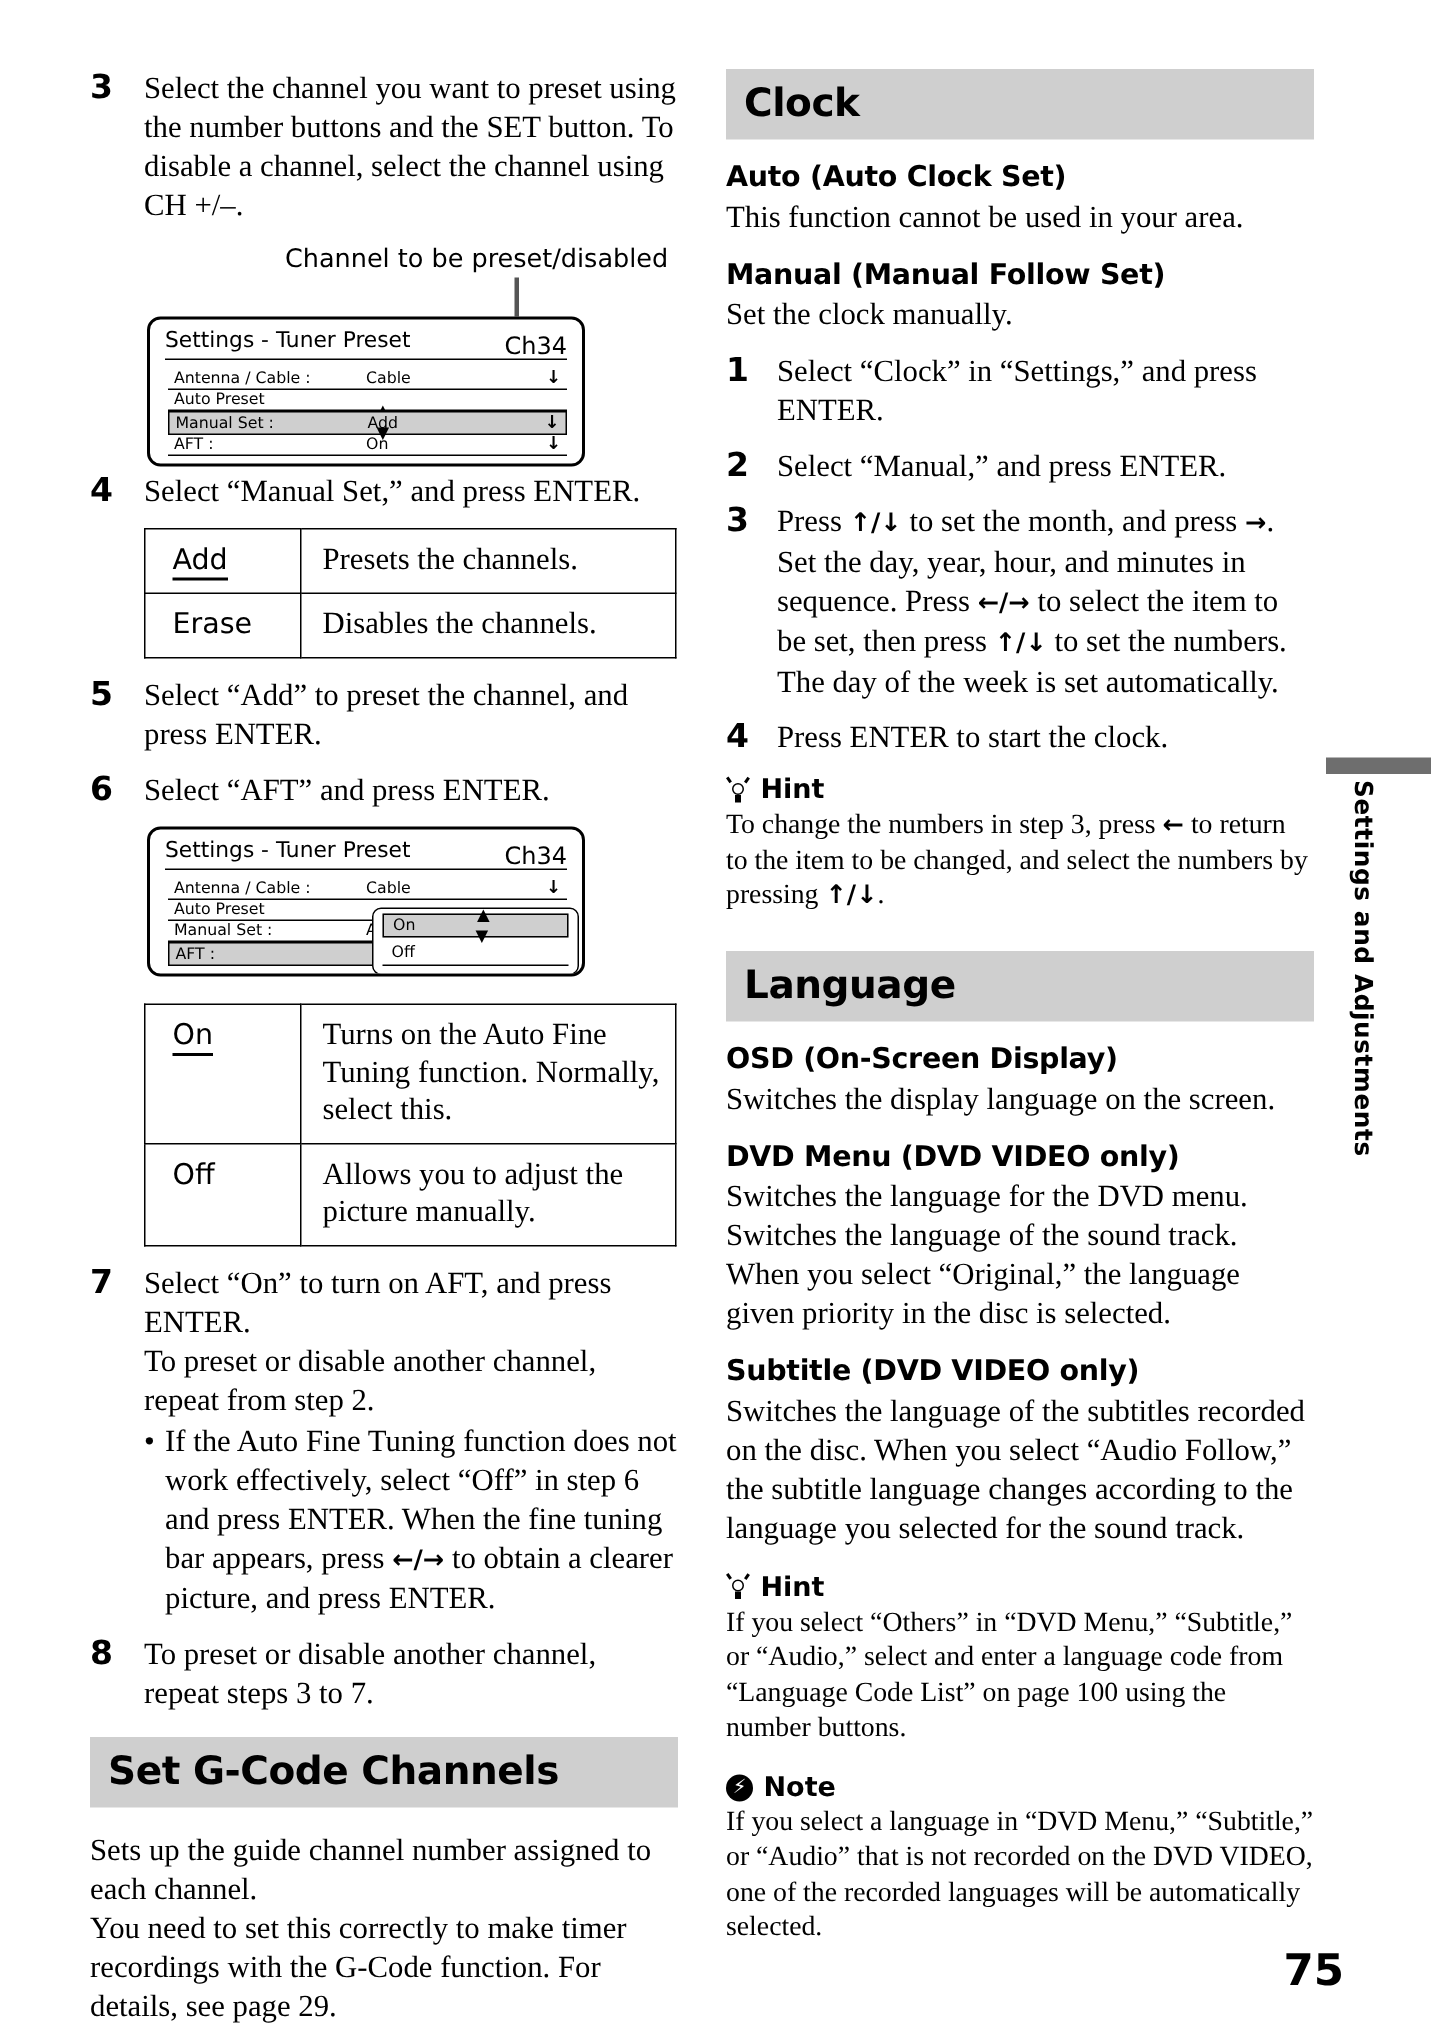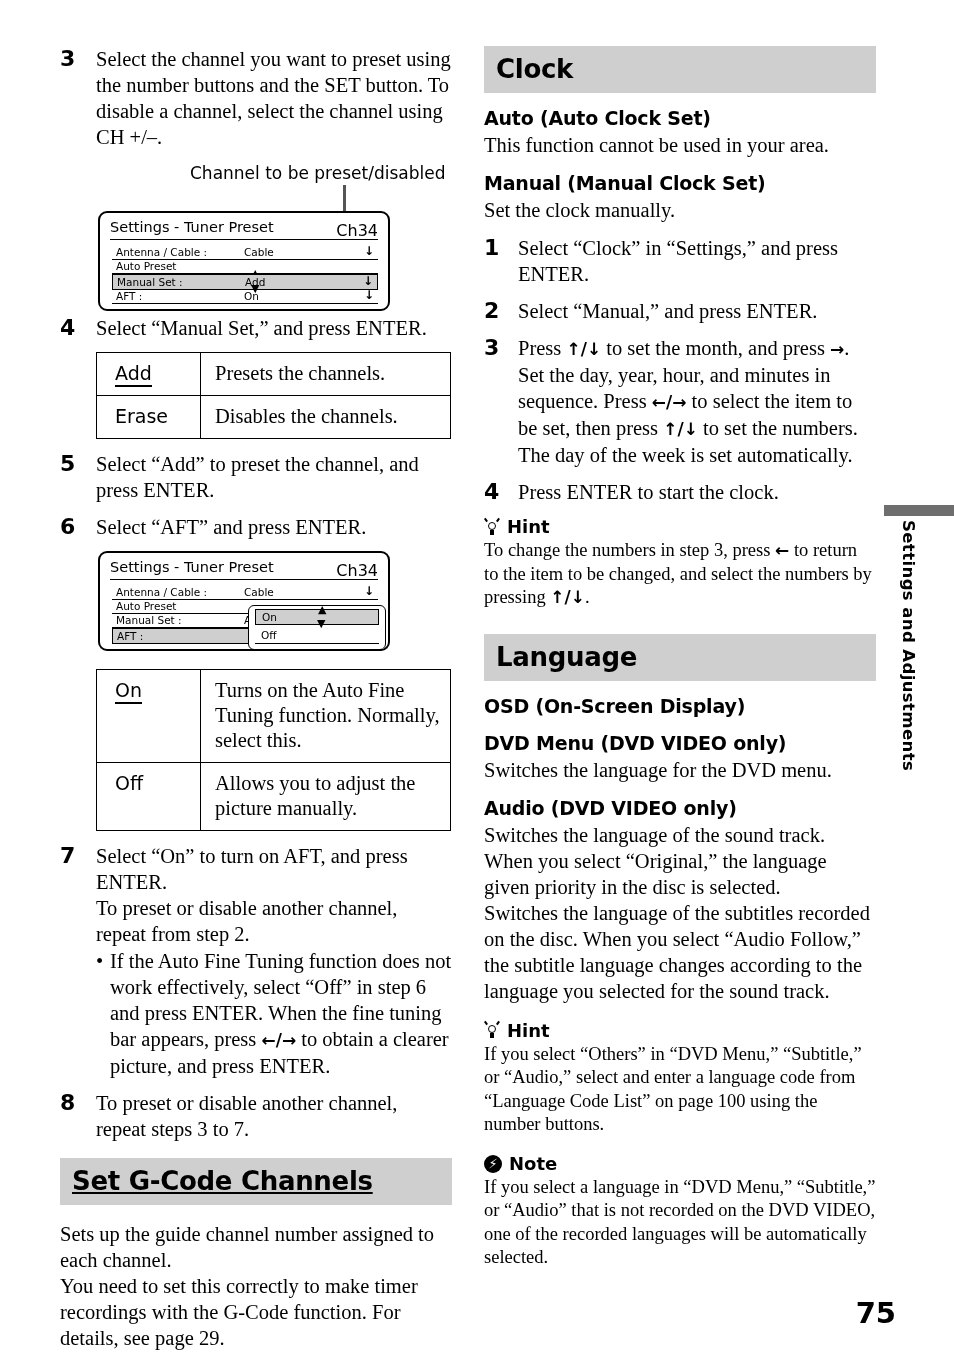"Manual (Manual Clock Set)" div.subhead { text: Clock -> Follow }
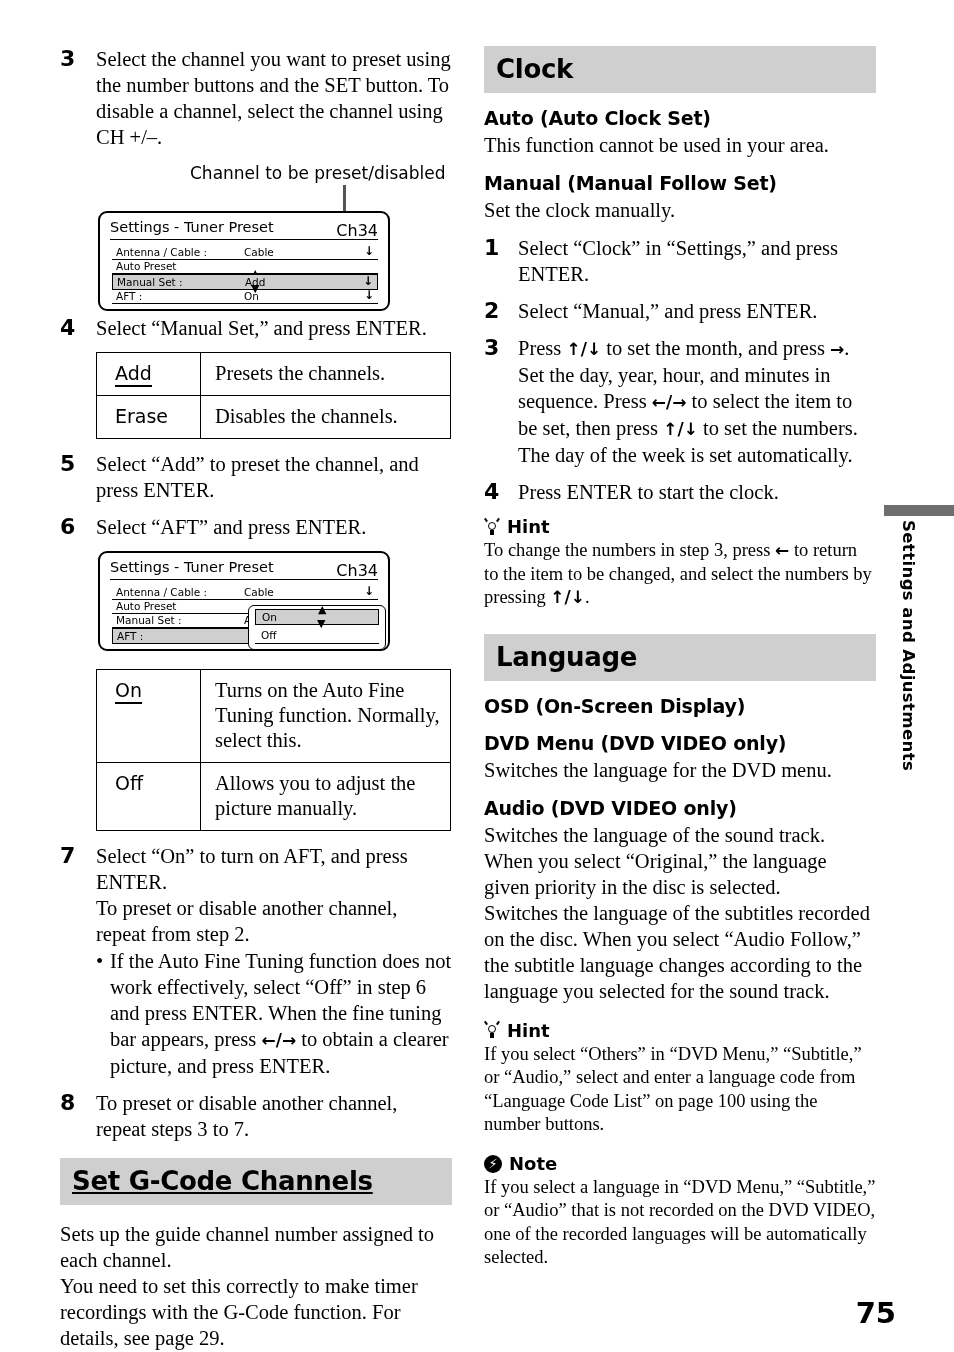"Switches the display language on" p.body-txt { html: none -> <p>Switches the display language on the screen.</p> }
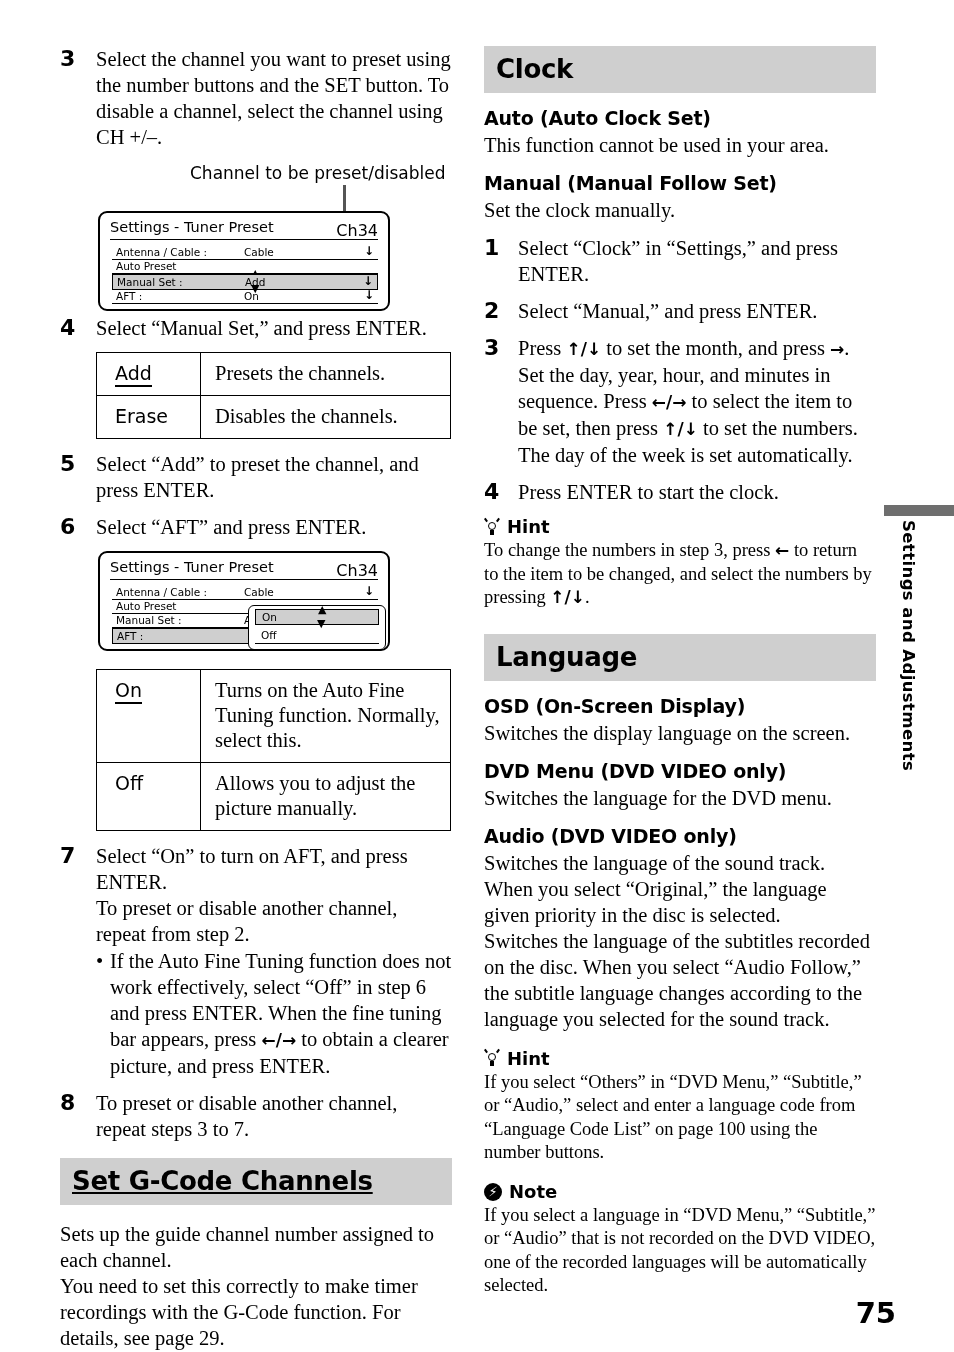"Audio (DVD VIDEO only)" div.subhead { html: <div>Audio (DVD VIDEO only)</div> -> none }
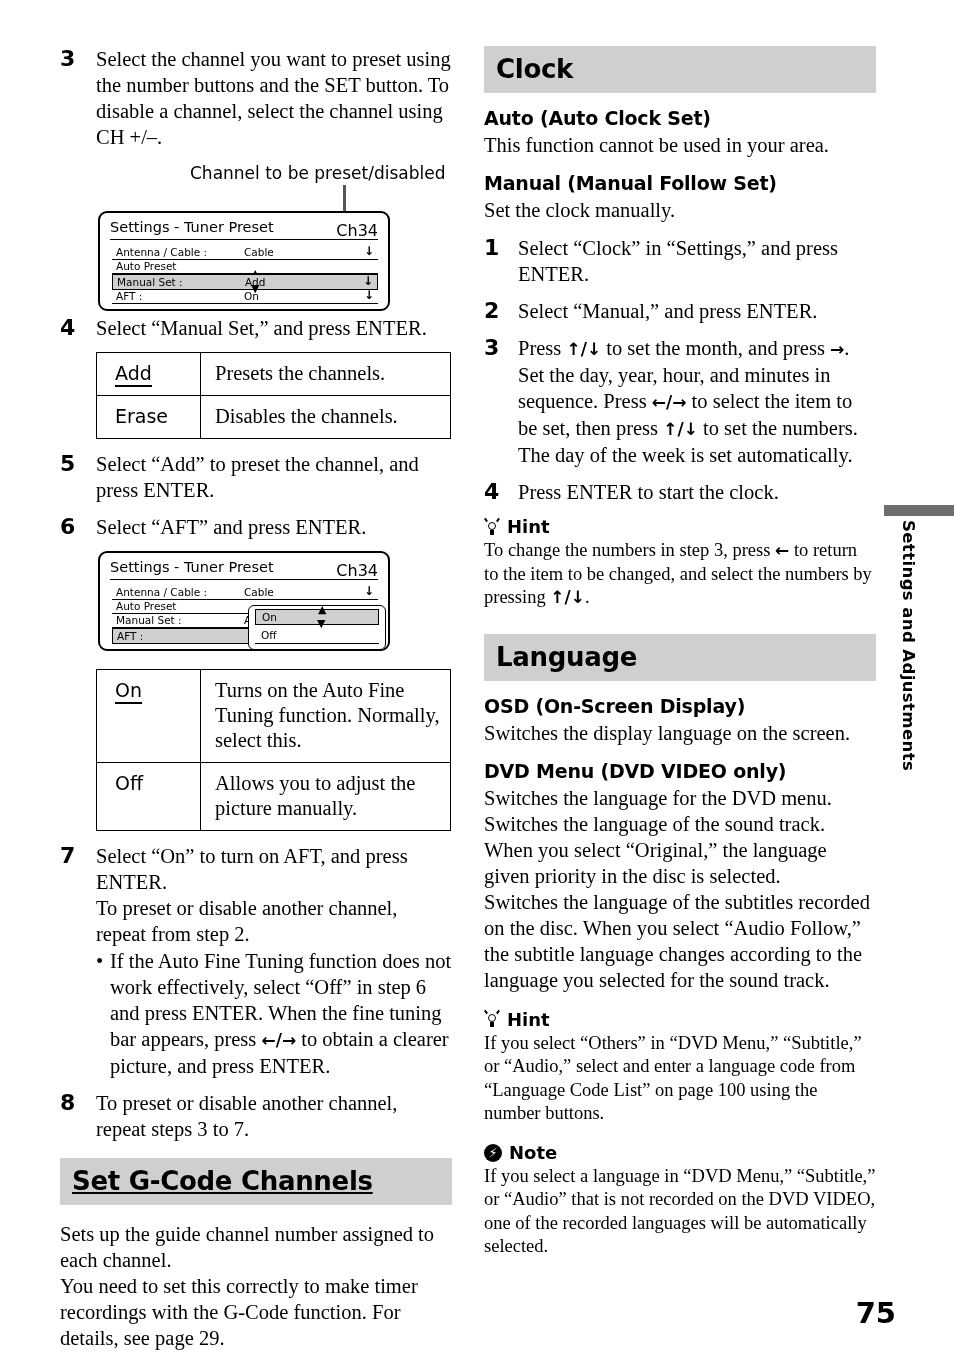"Subtitle (DVD VIDEO only)" div.subhead { html: none -> <div>Subtitle (DVD VIDEO only)</div> }
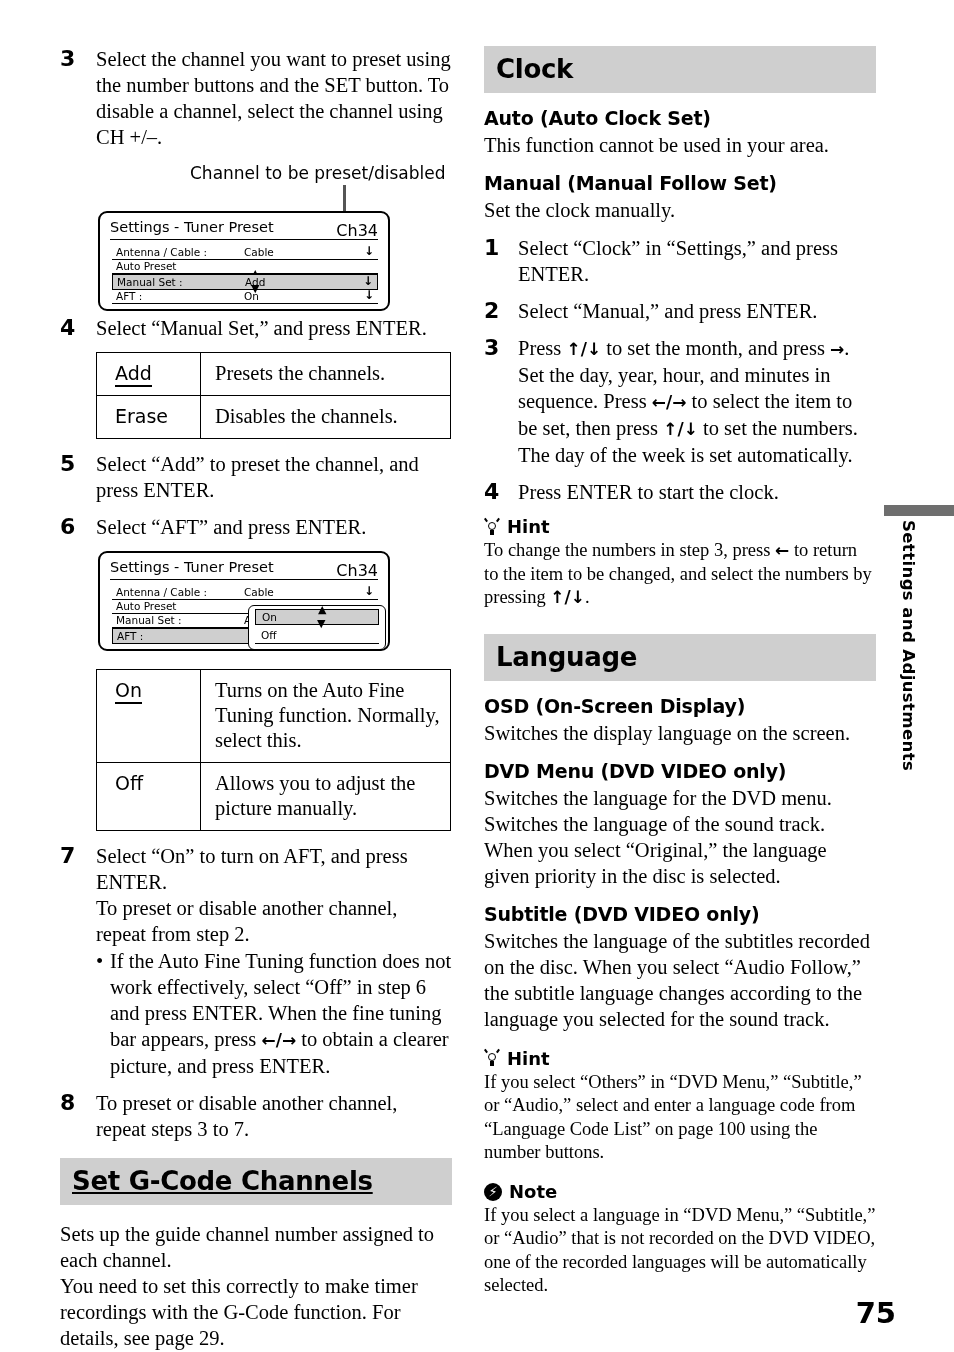"Set G-Code Channels" div.section-band { text-decoration: underline -> none }
